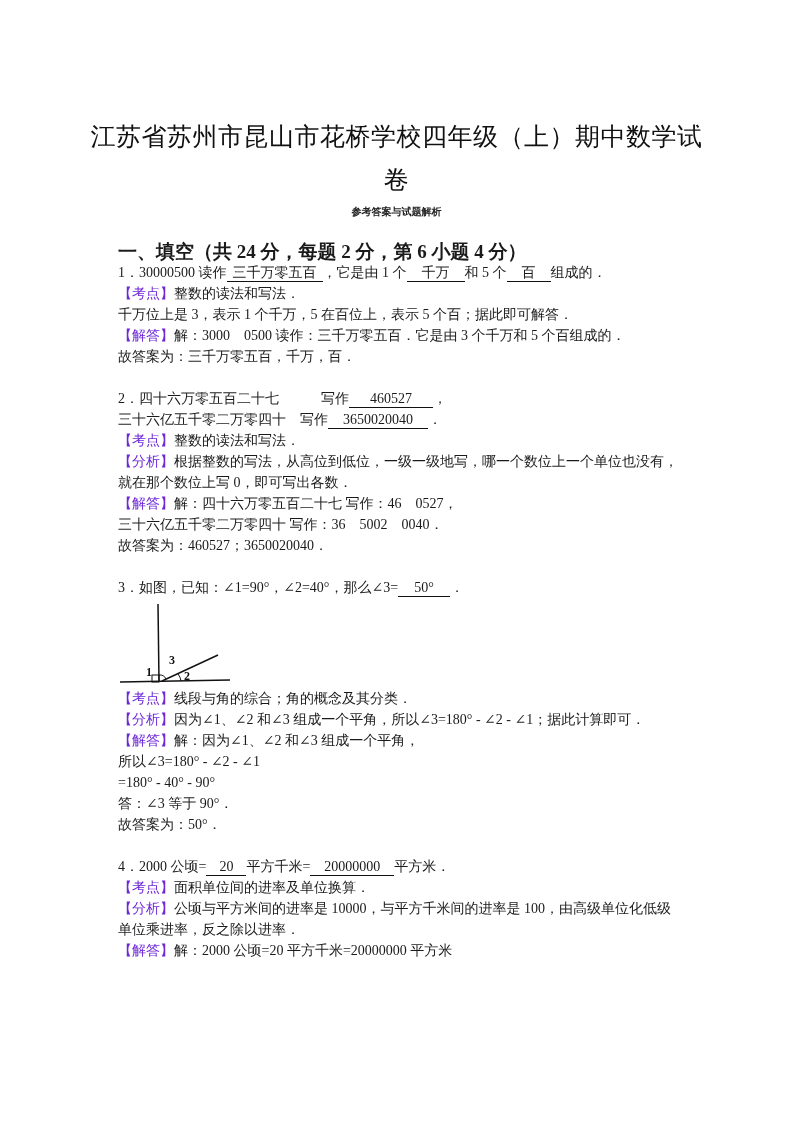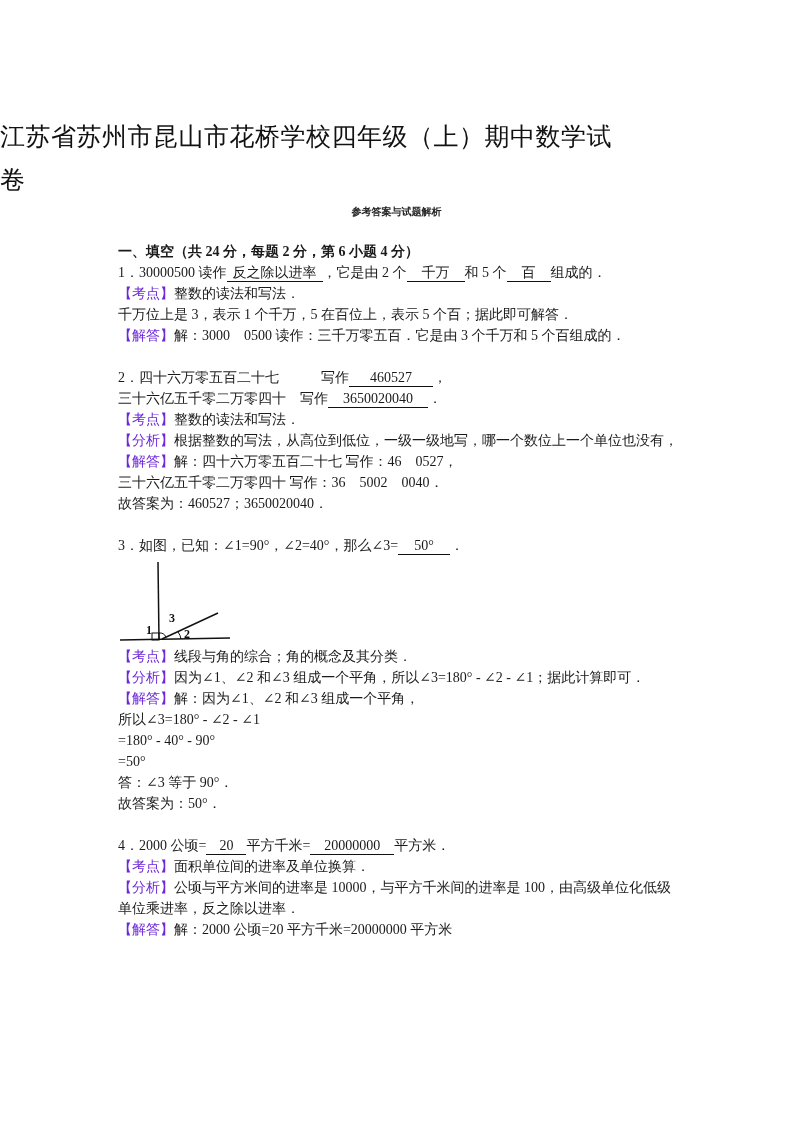"江苏省苏州市昆山市花桥学校四年级（上）期中数学试" .title { text-align: none -> center }
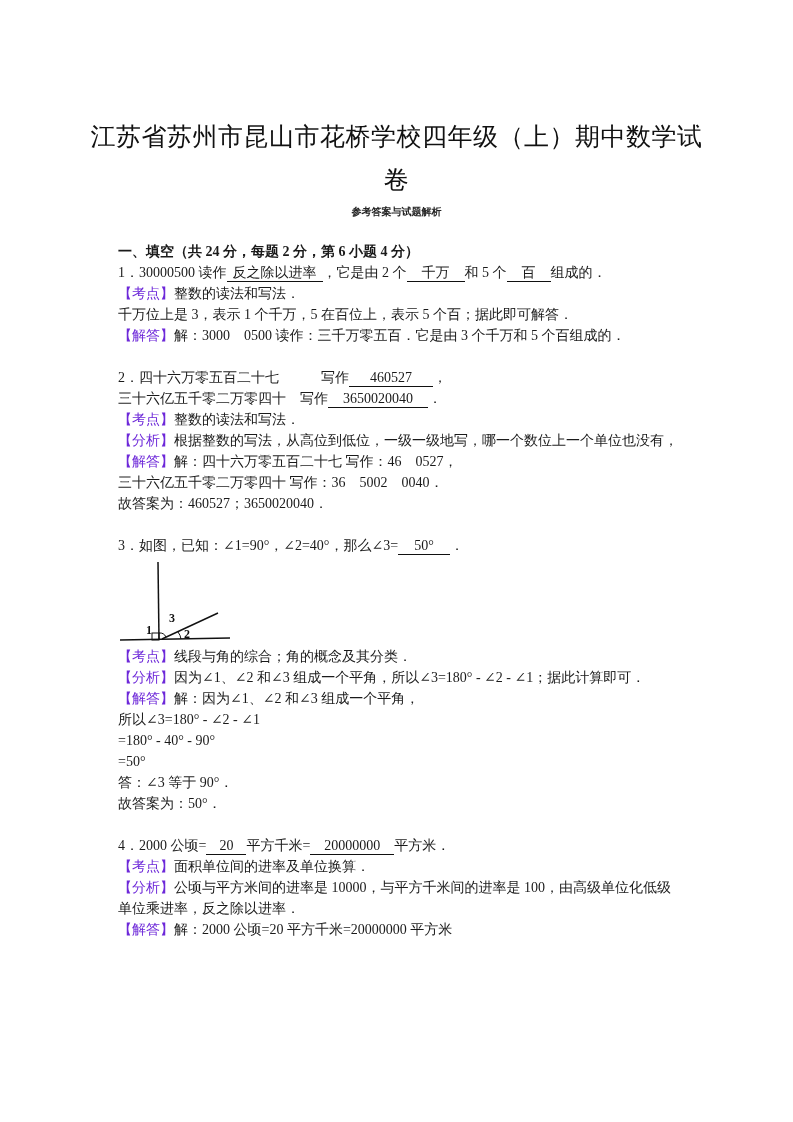"一、填空（共 24 分，每题 2 分，第" .section-head { font-size: 14px -> 19px }
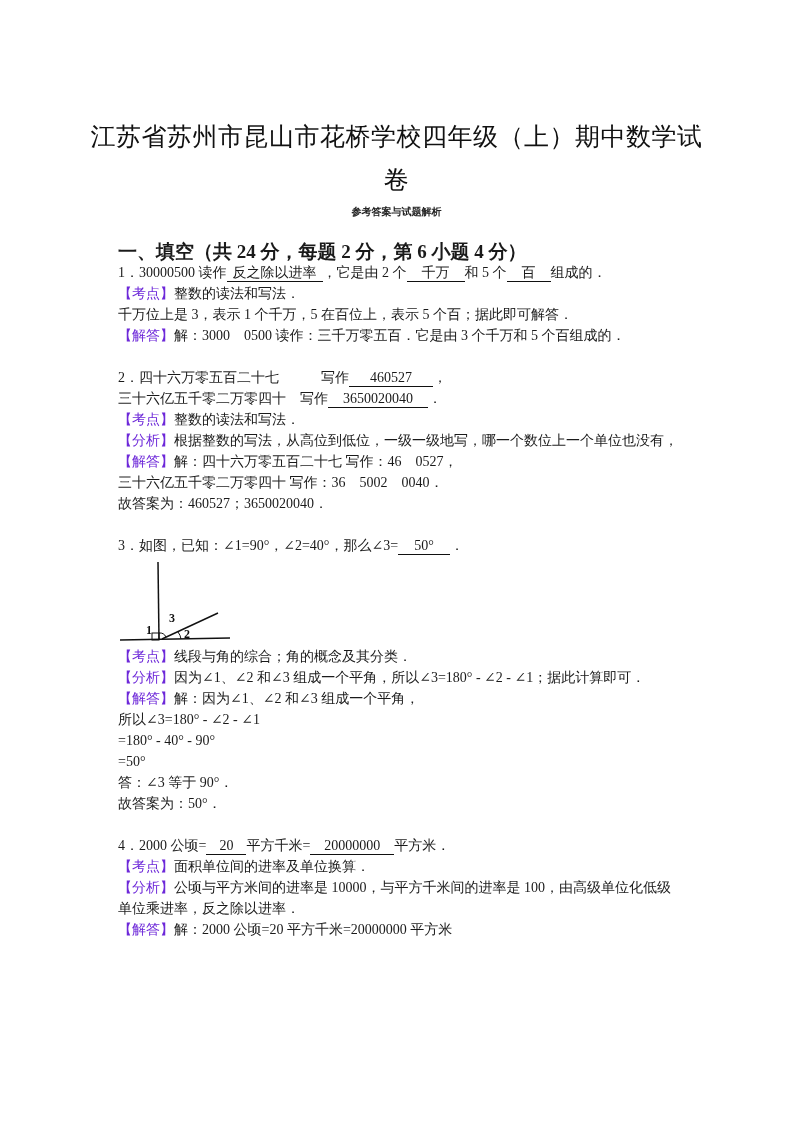"反之除以进率" span.blank { text: 反之除以进率 -> 三千万零五百 }
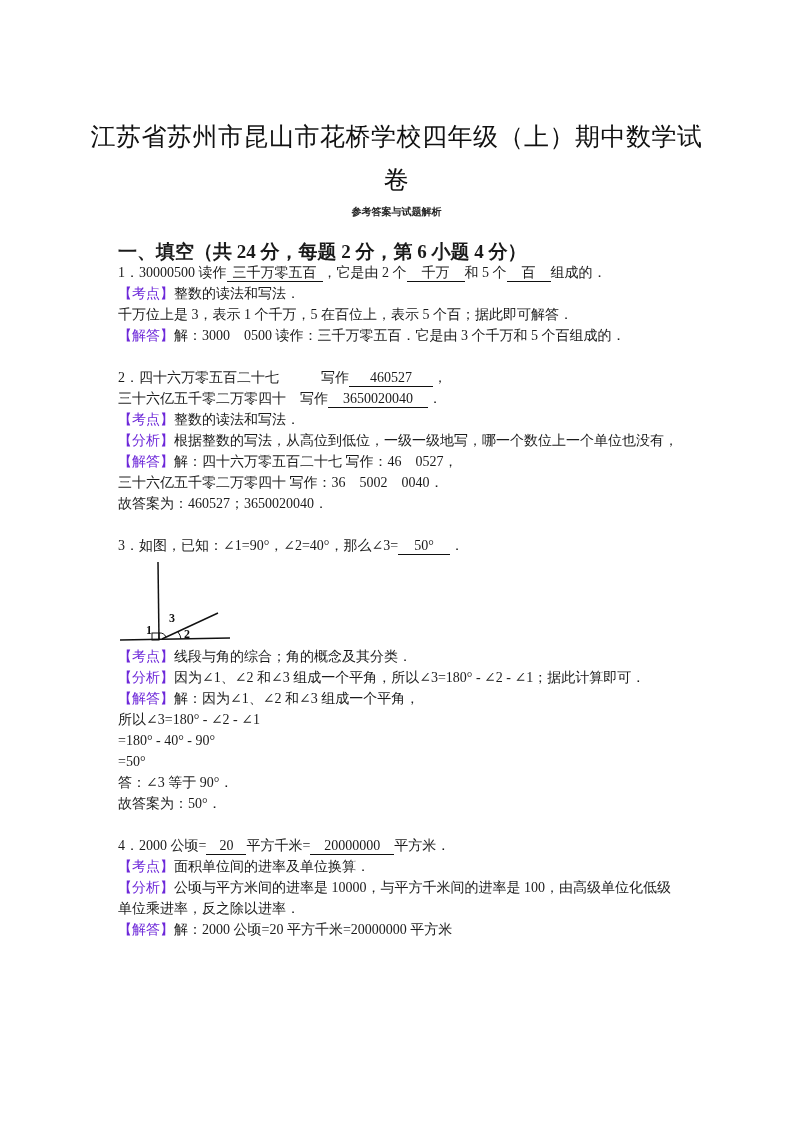"，它是由 2 个" span { text: 2 -> 1 }
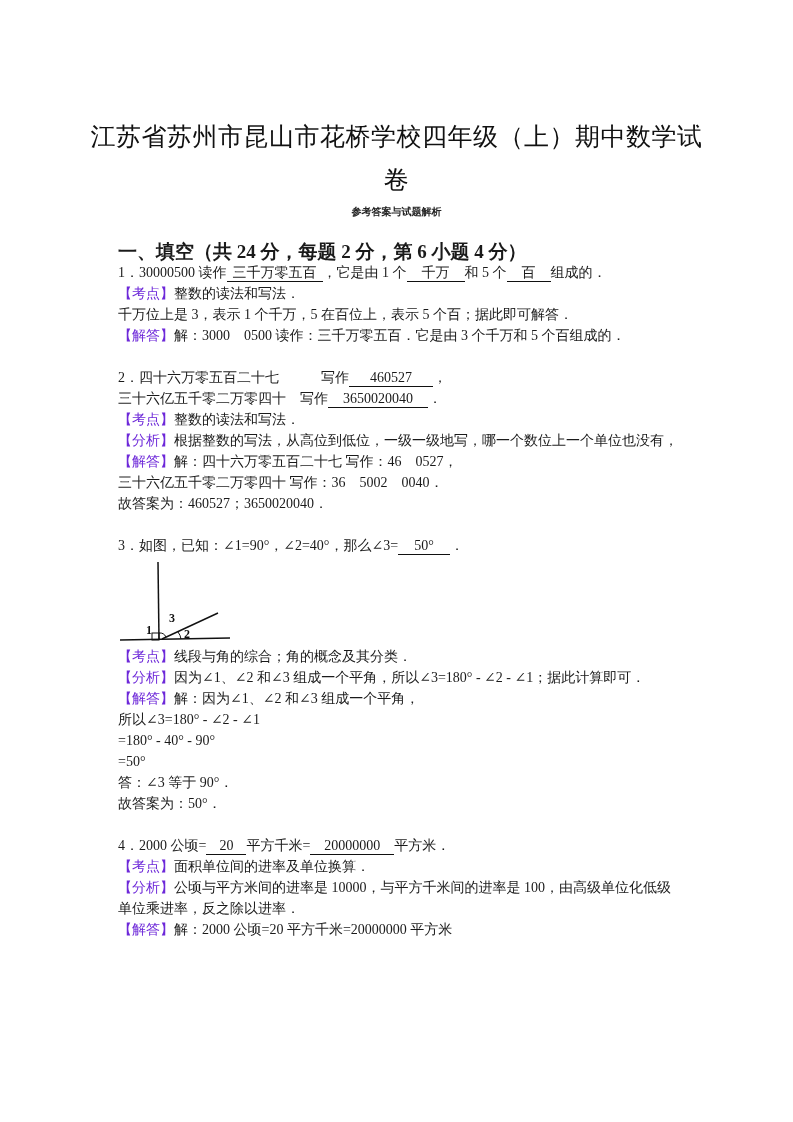"故答案为：三千万零五百，千万，百．" div.line { html: none -> <div>故答案为：三千万零五百，千万，百．</div> }
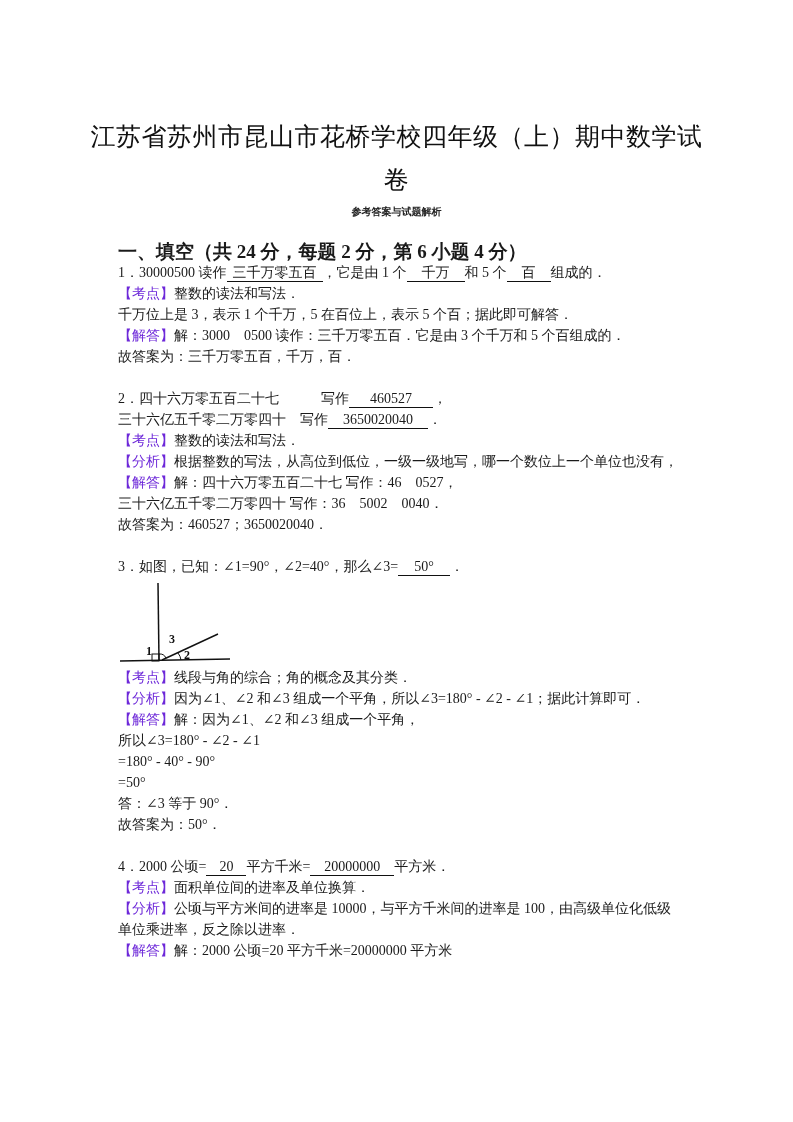"就在那个数位上写 0，即可写出各数．" div.line { html: none -> <div>就在那个数位上写 0，即可写出各数．</div> }
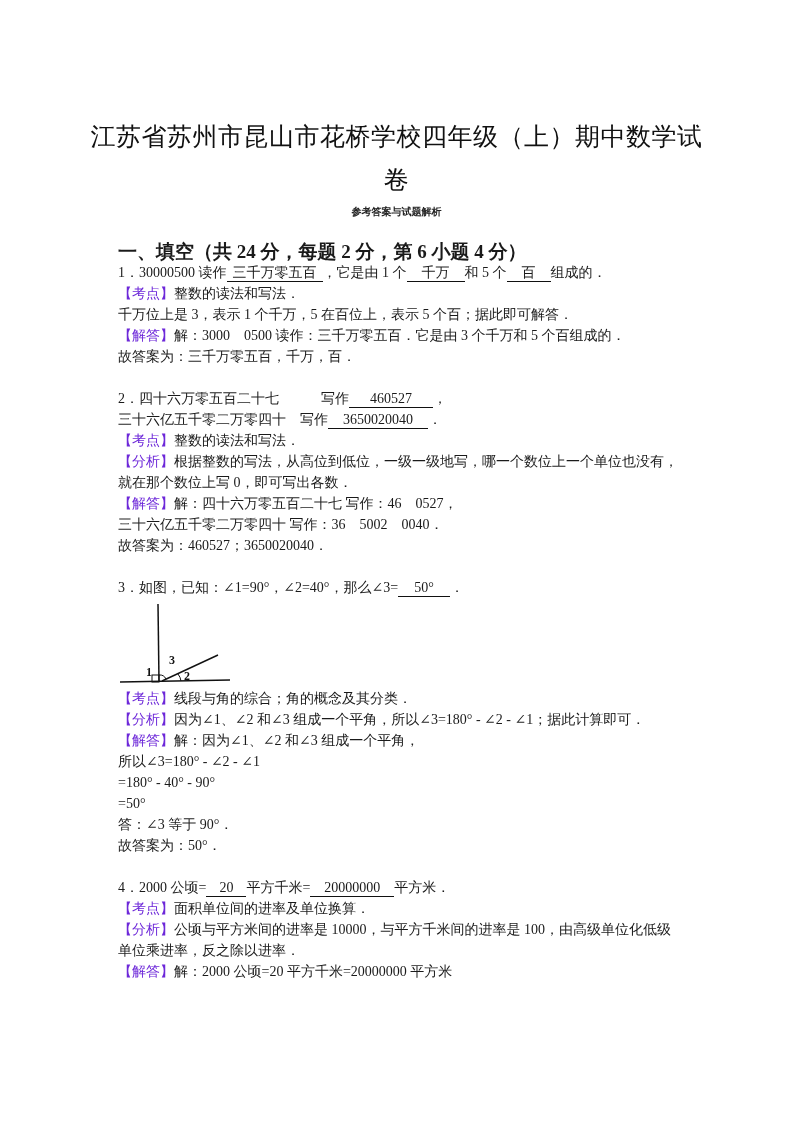"=50°" div.line { html: <div>=50°</div> -> none }
